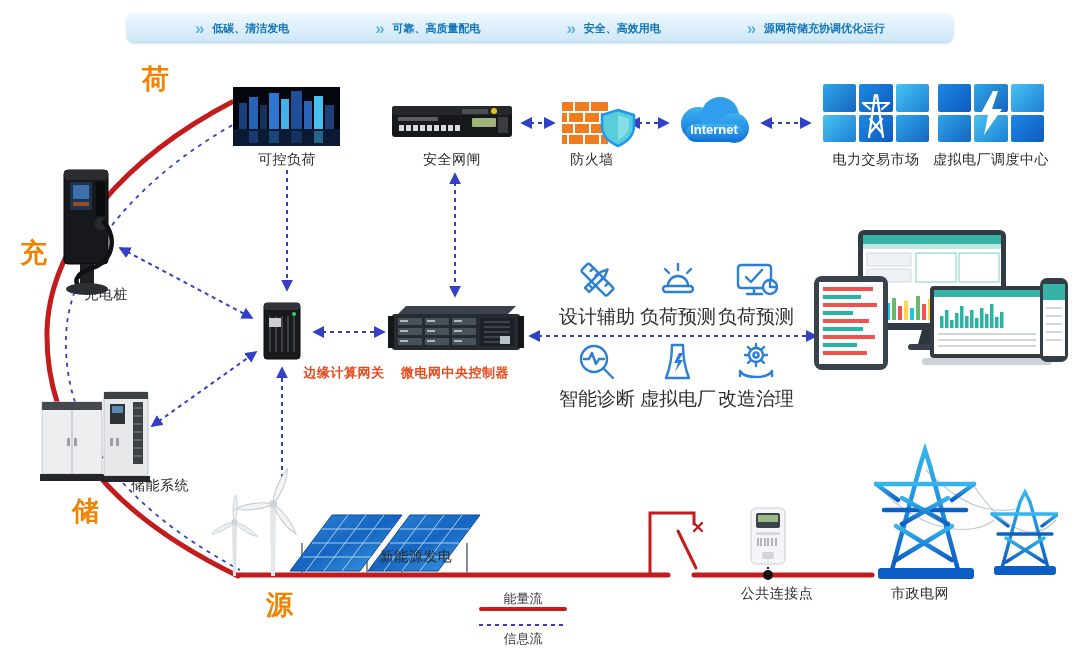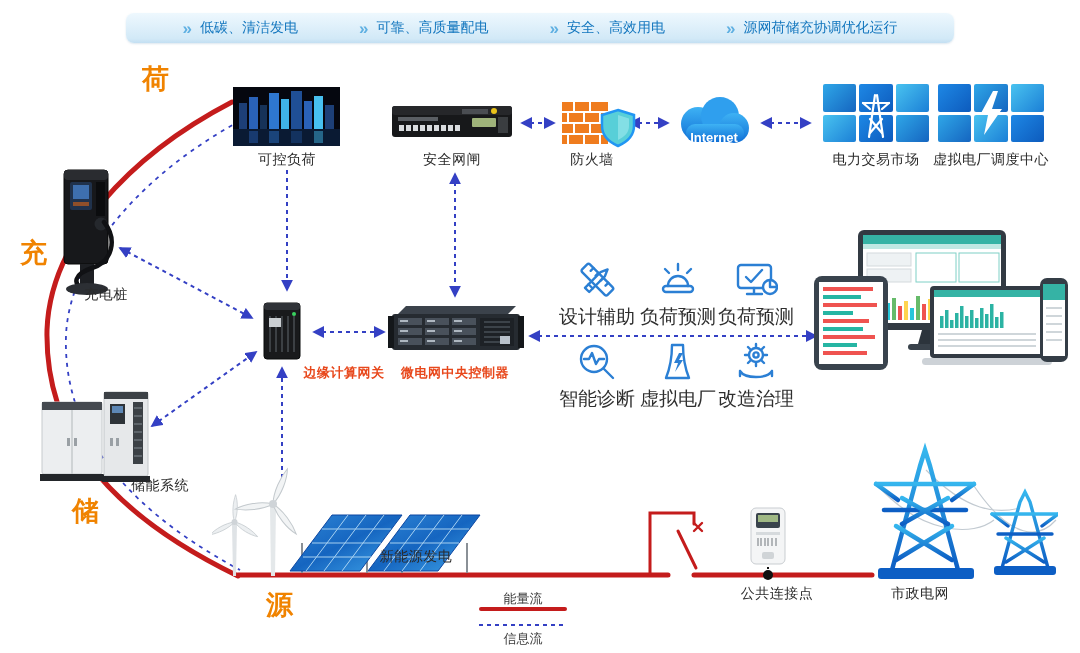"低碳、清洁发电" .banner-text { font-size: 14px -> 11px; font-weight: normal -> bold }
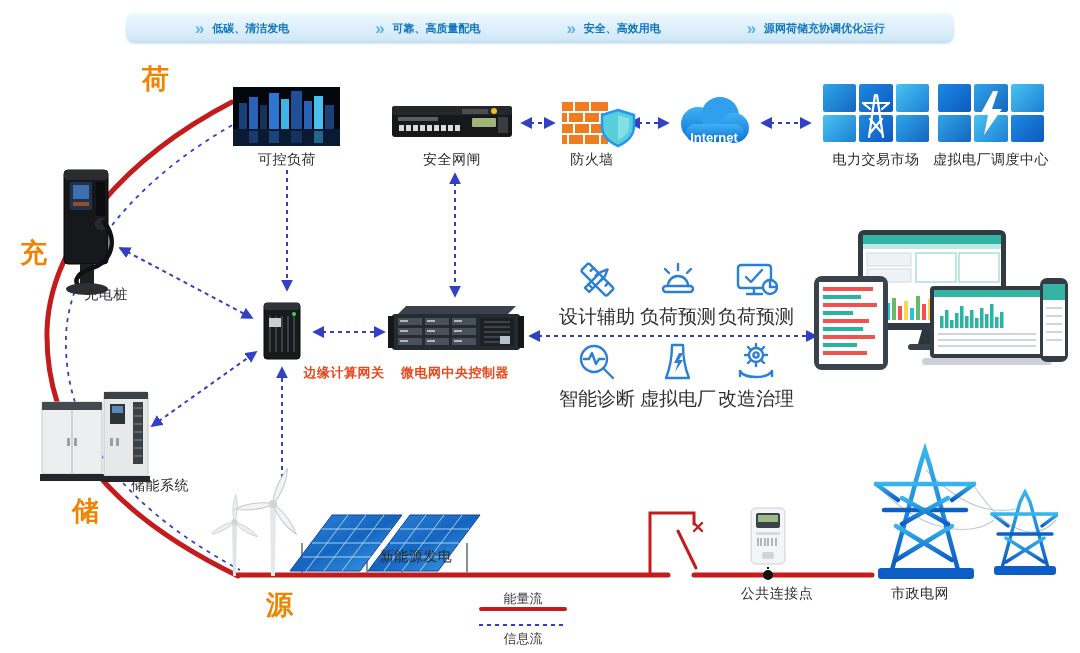"Internet" div { top: 36px -> 28px }
